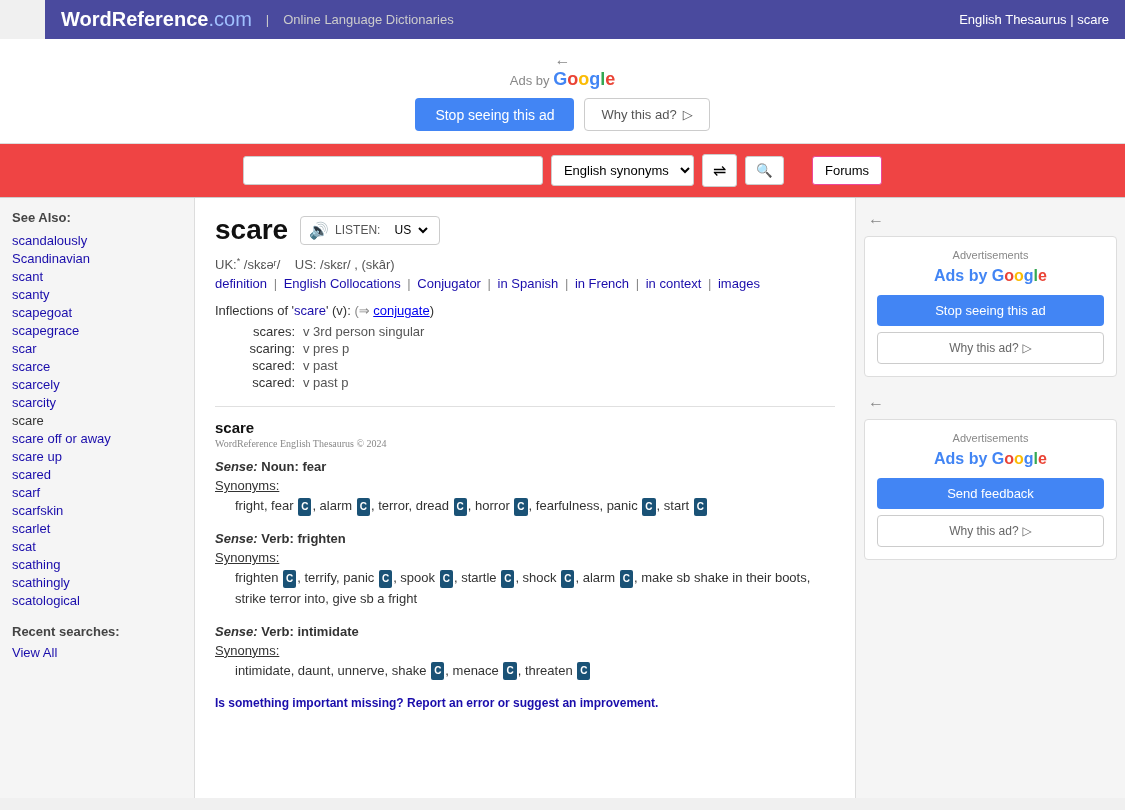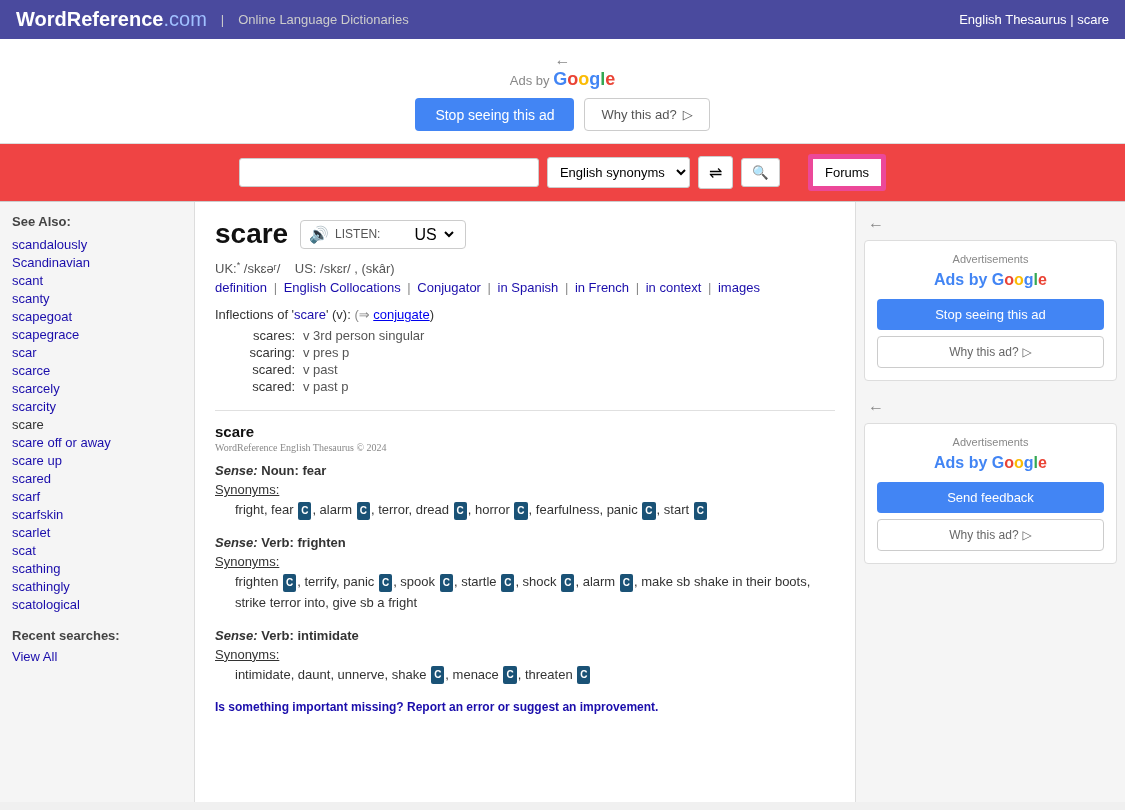"WordReference.com" #header { margin-left: none -> 45px }
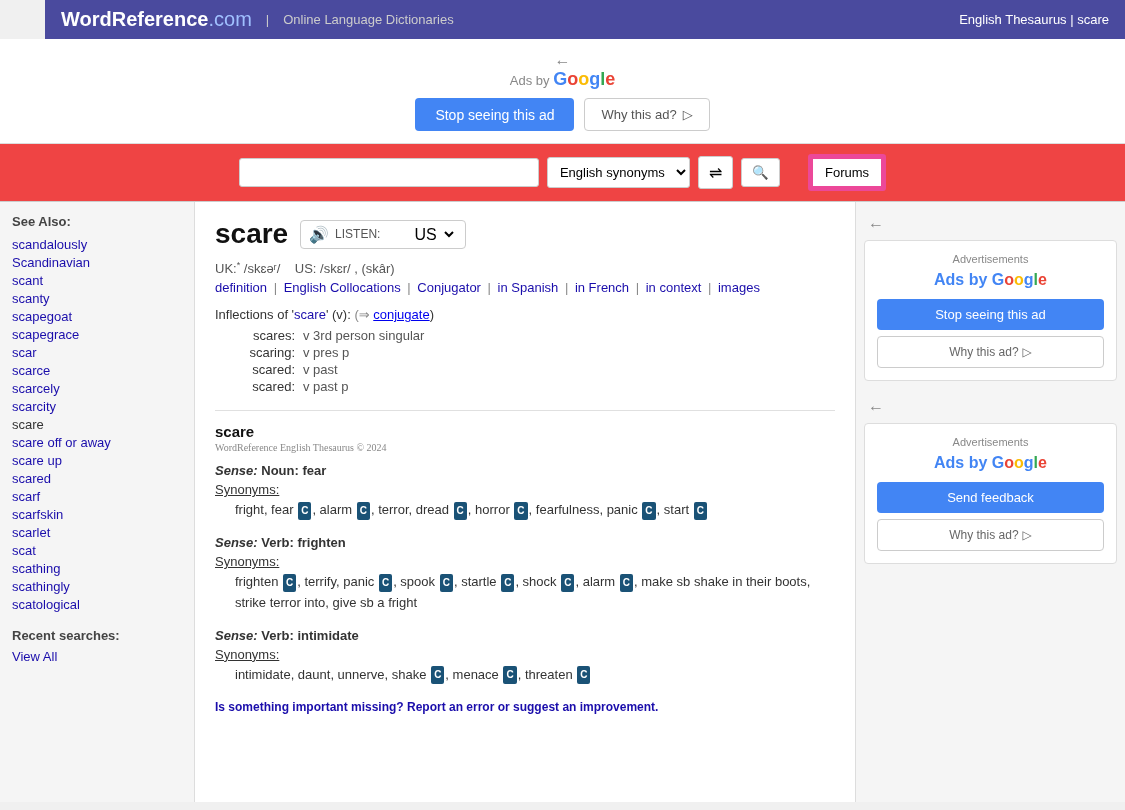"Forums" #forums-btn { border: 5px solid #ec4899 -> 1px solid #ec4899 }
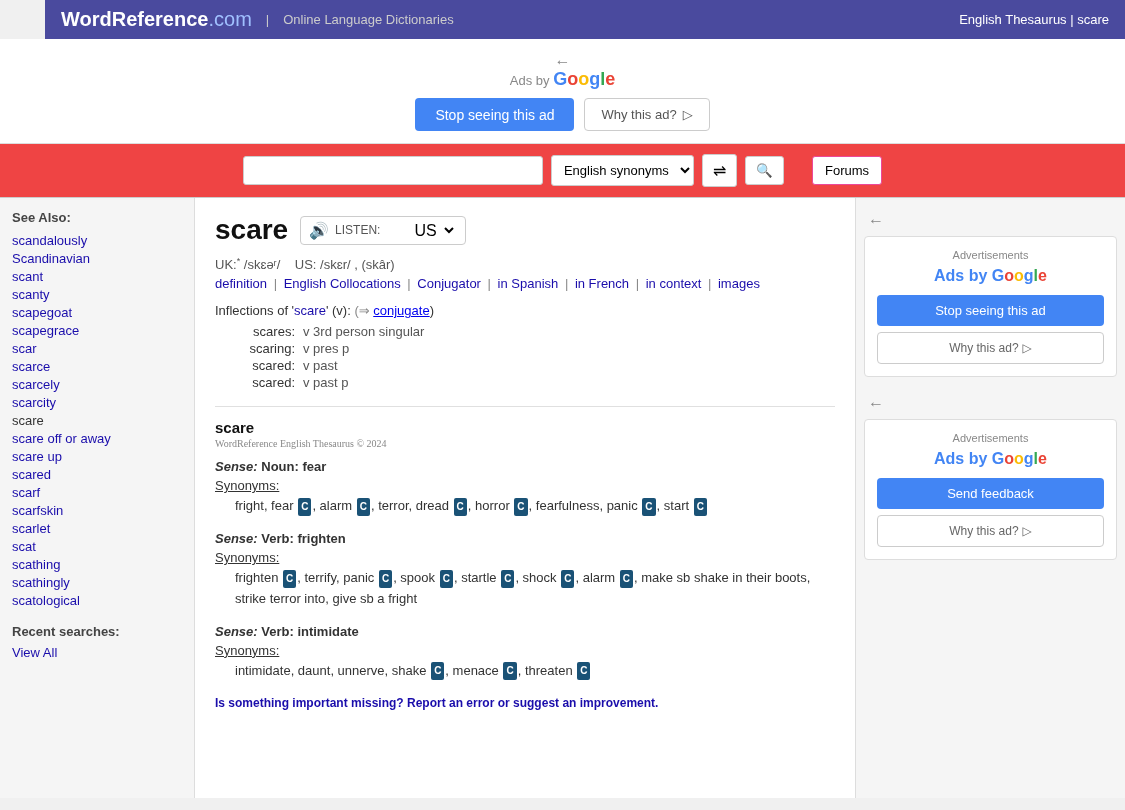"US" #accent-select { font-size: 16px -> 12px; margin-left: 20px -> none }
